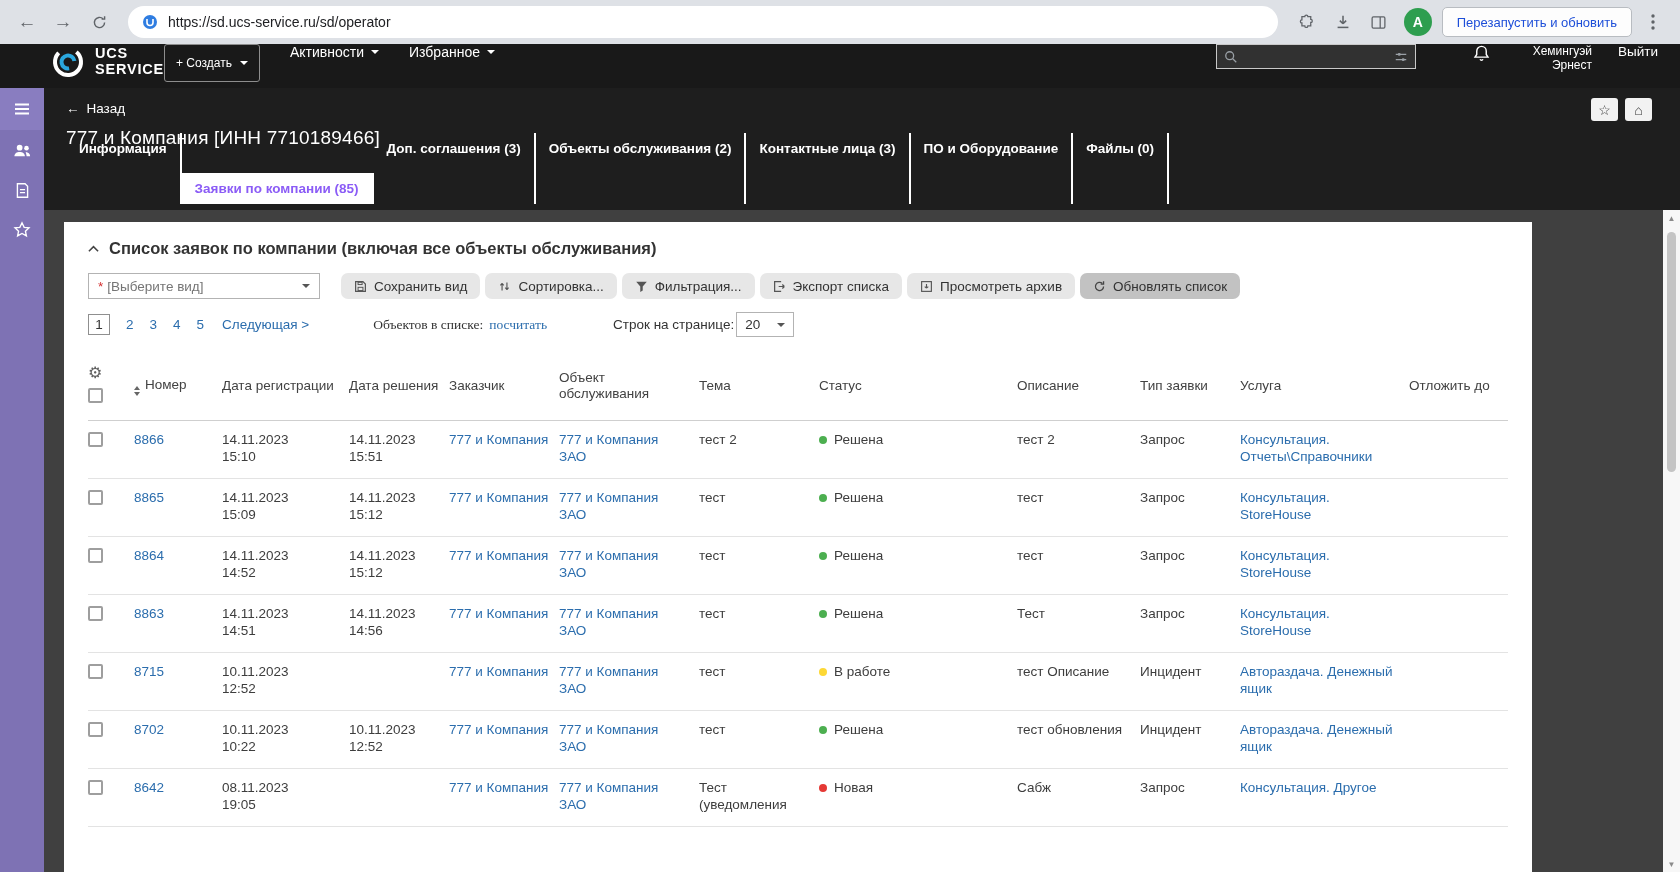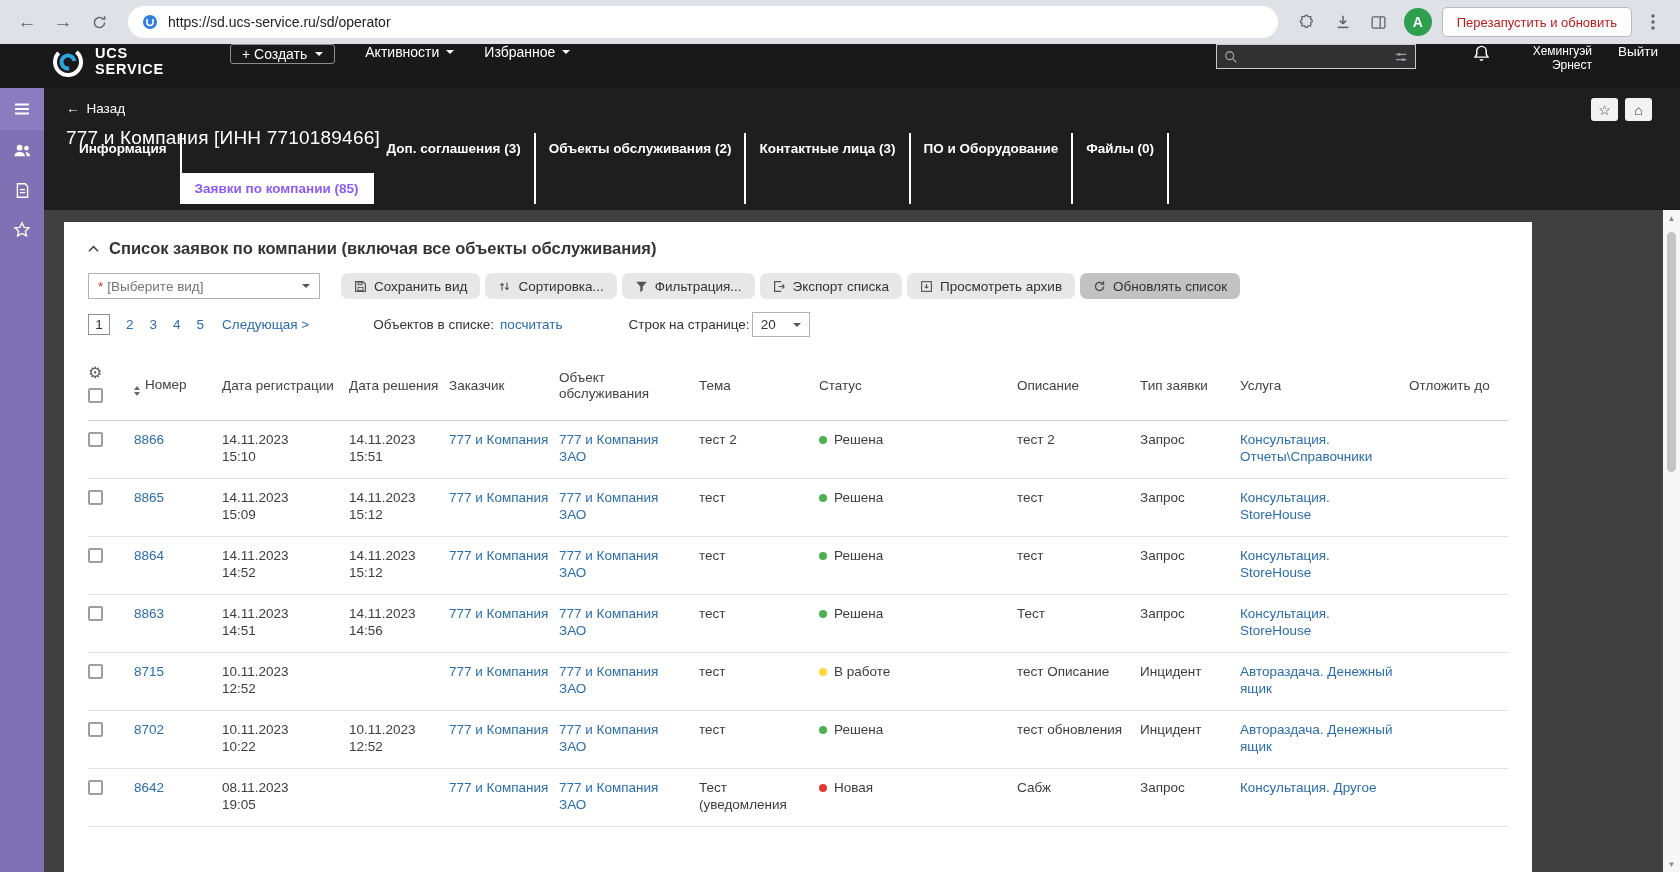"Перезапустить и обновить" .restart-btn { color: #b91c1c -> #1d4ed8 }
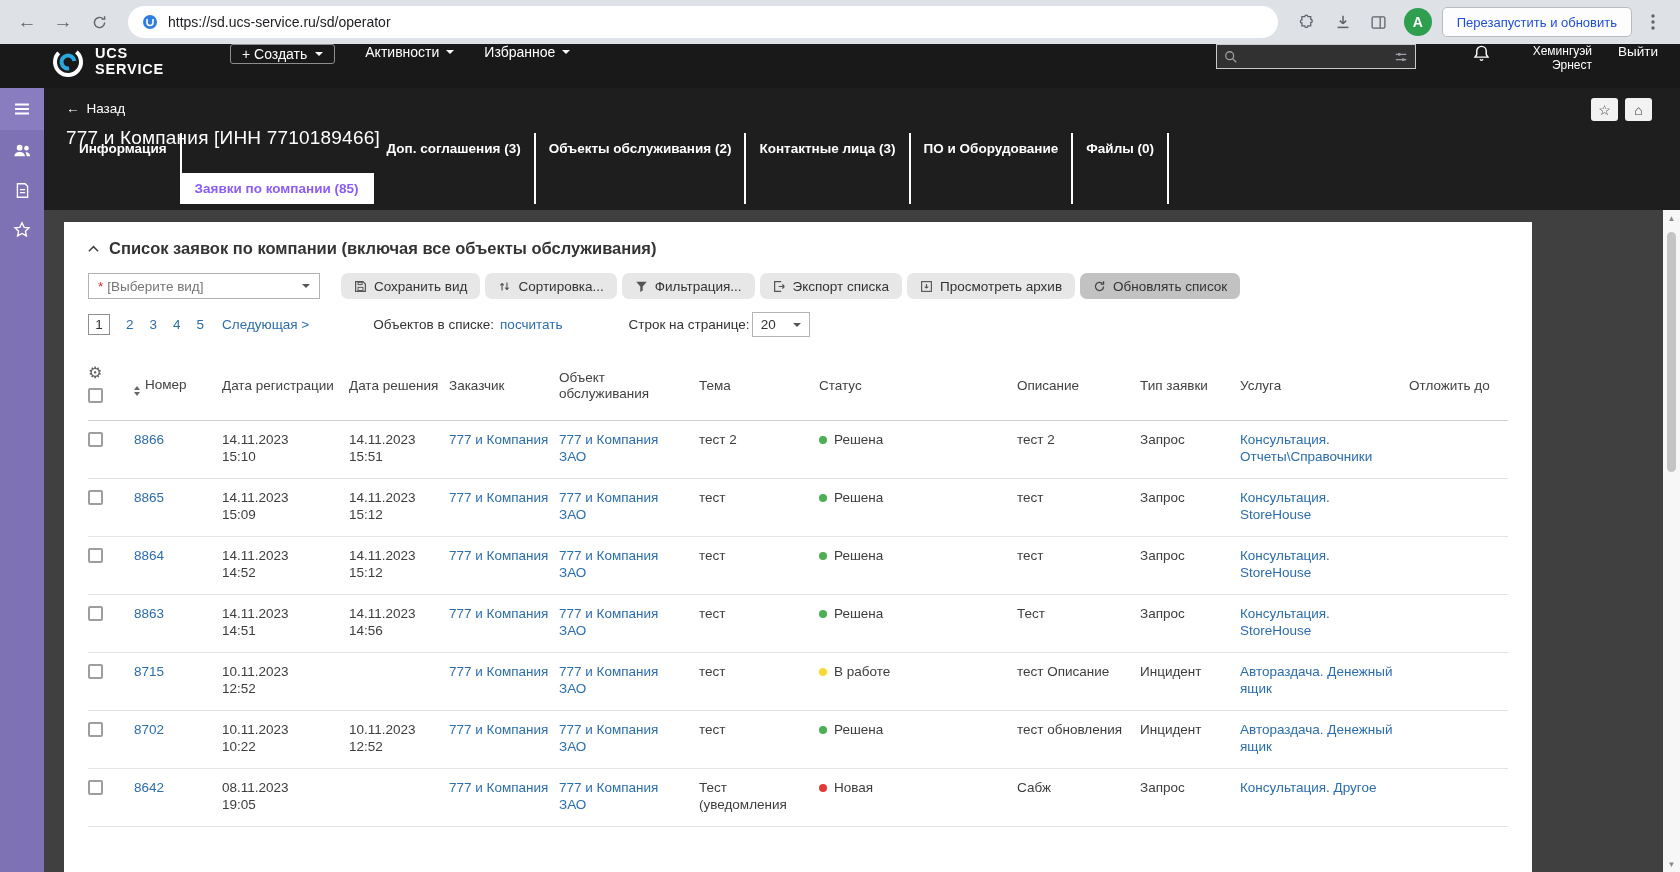"+ Создать" .create-btn { font-size: 14px -> 12px; margin-left: 66px -> none; padding: 1px 11px -> 11px 11px }
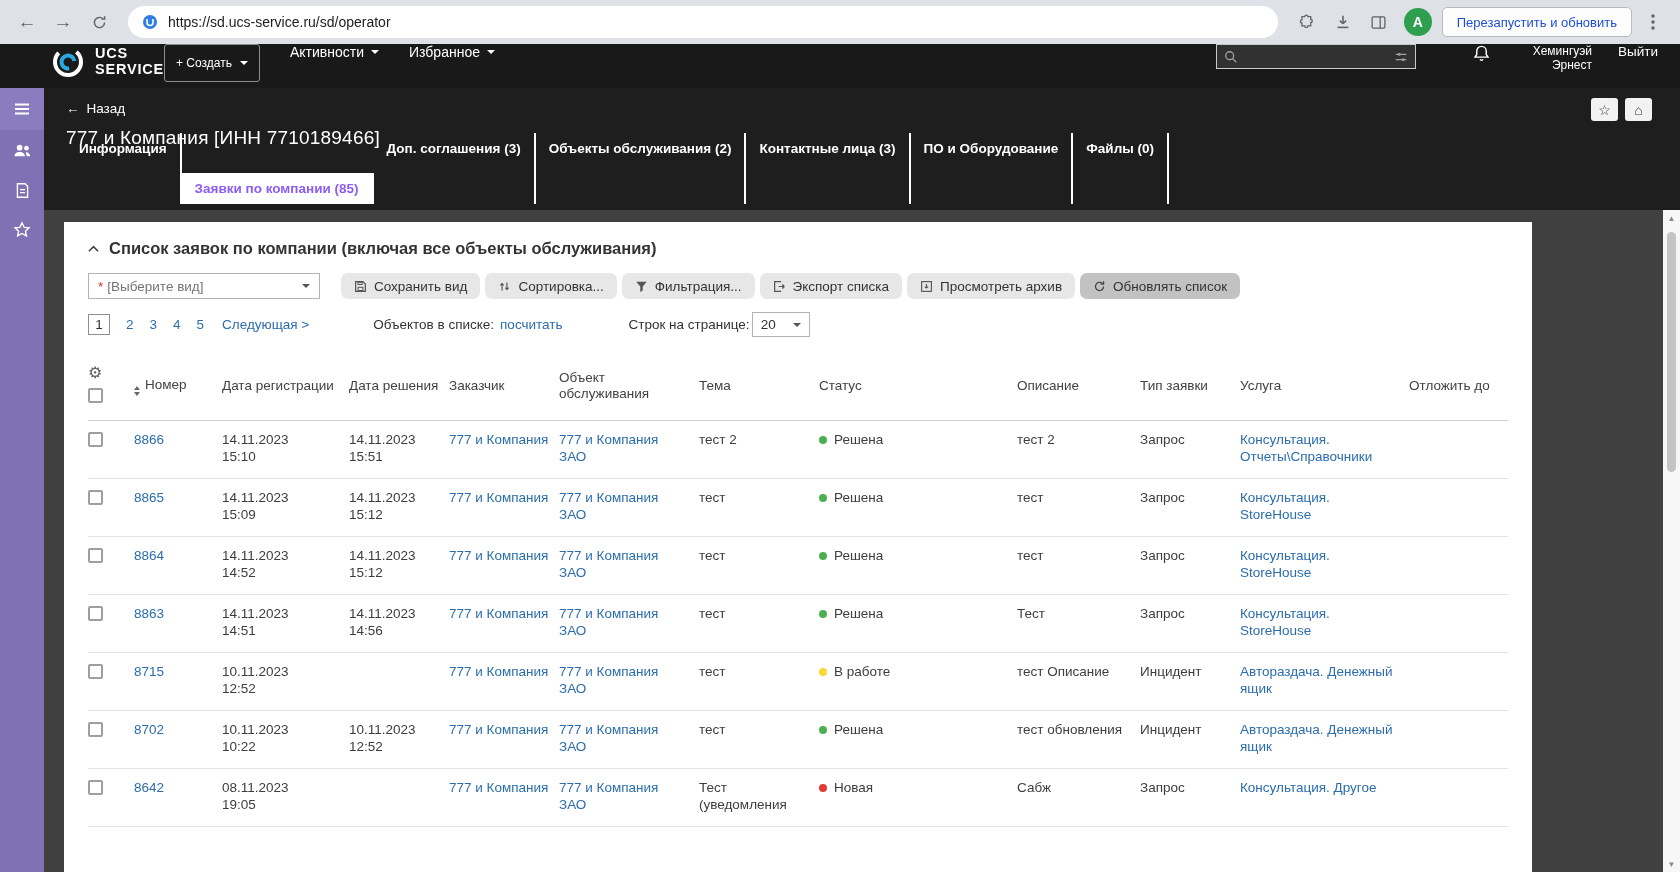"Объектов в списке:" .objects-group { font-family: none -> Liberation Serif, serif }
